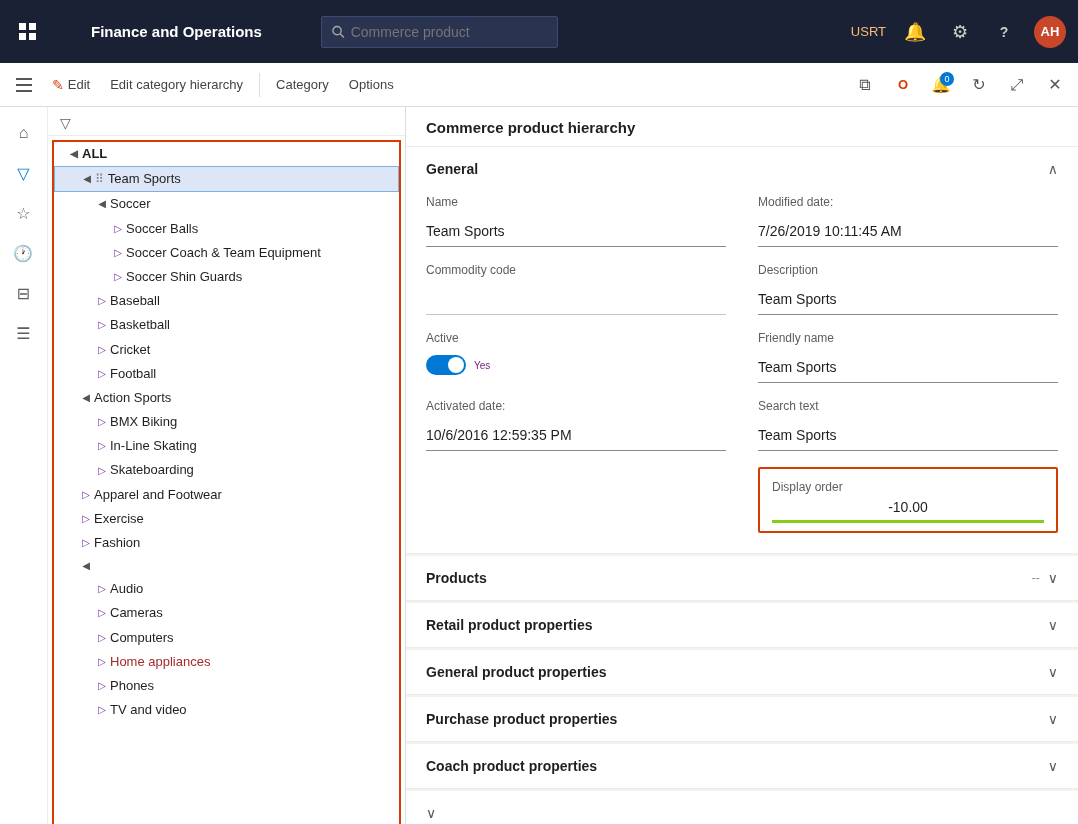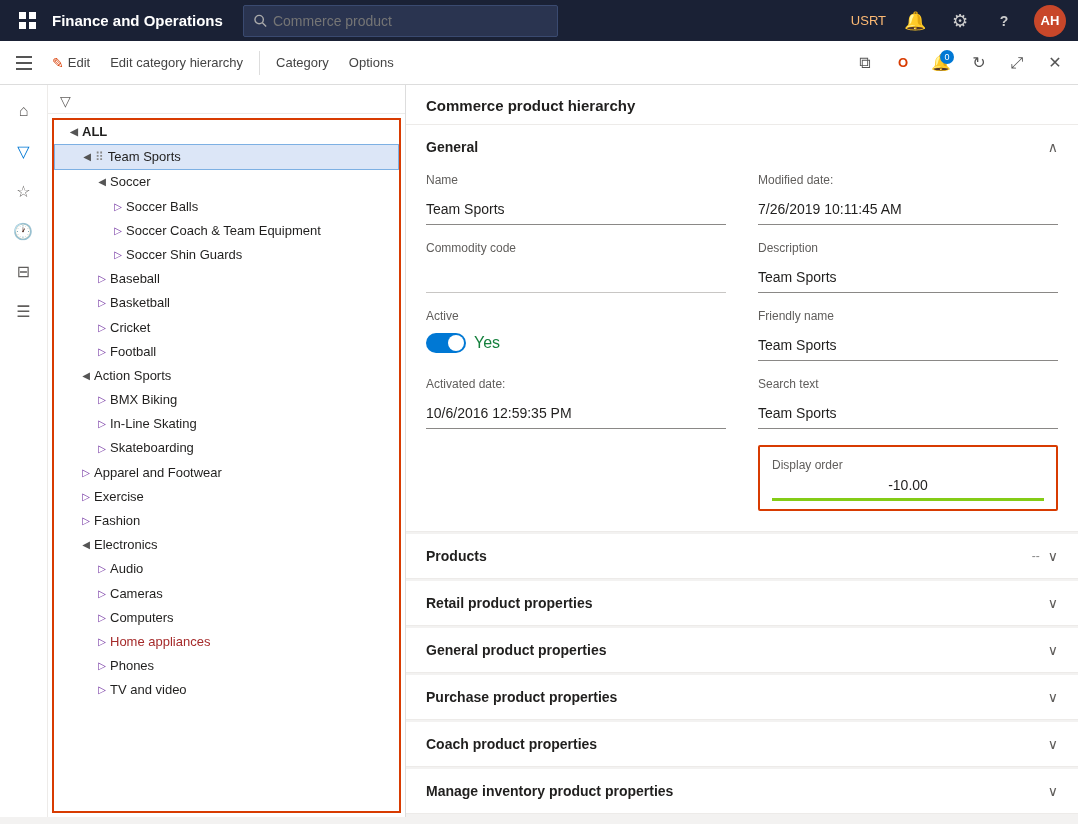"Finance and Operations" .top-nav { gap: none -> 39px; height: 41px -> 63px }
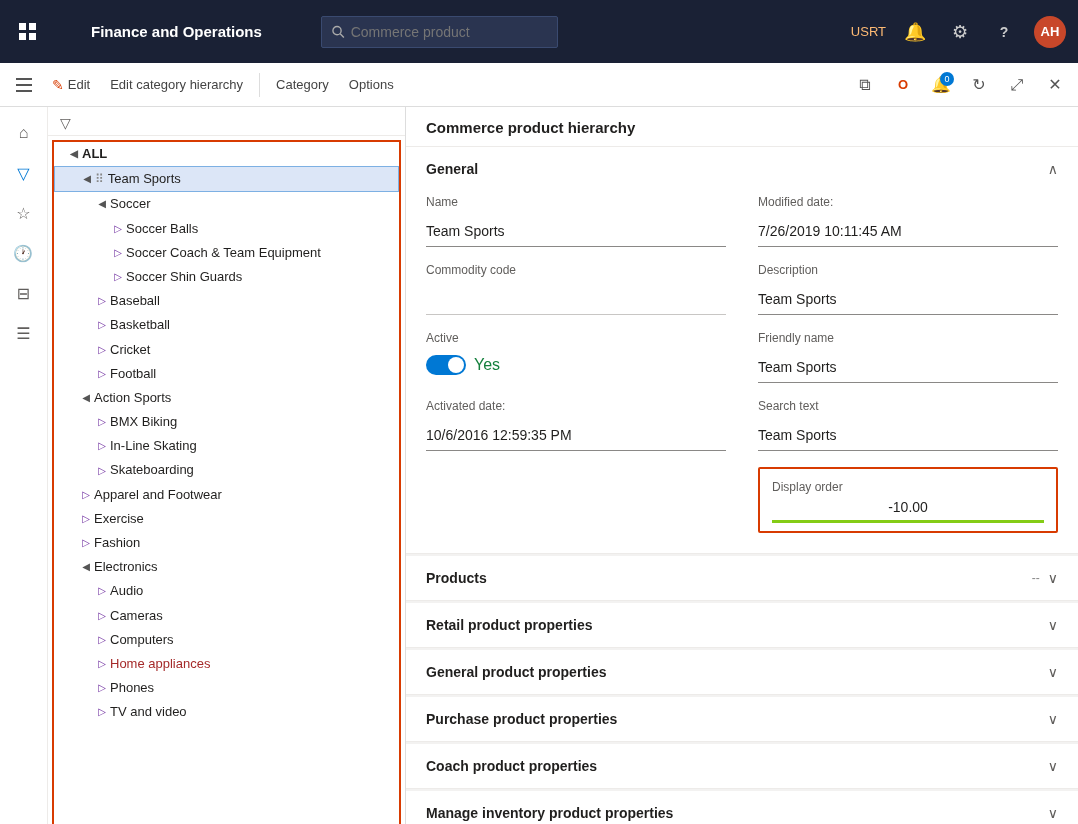"Yes" .toggle-label { color: #15803d -> #701a75; font-size: 16px -> 10px }
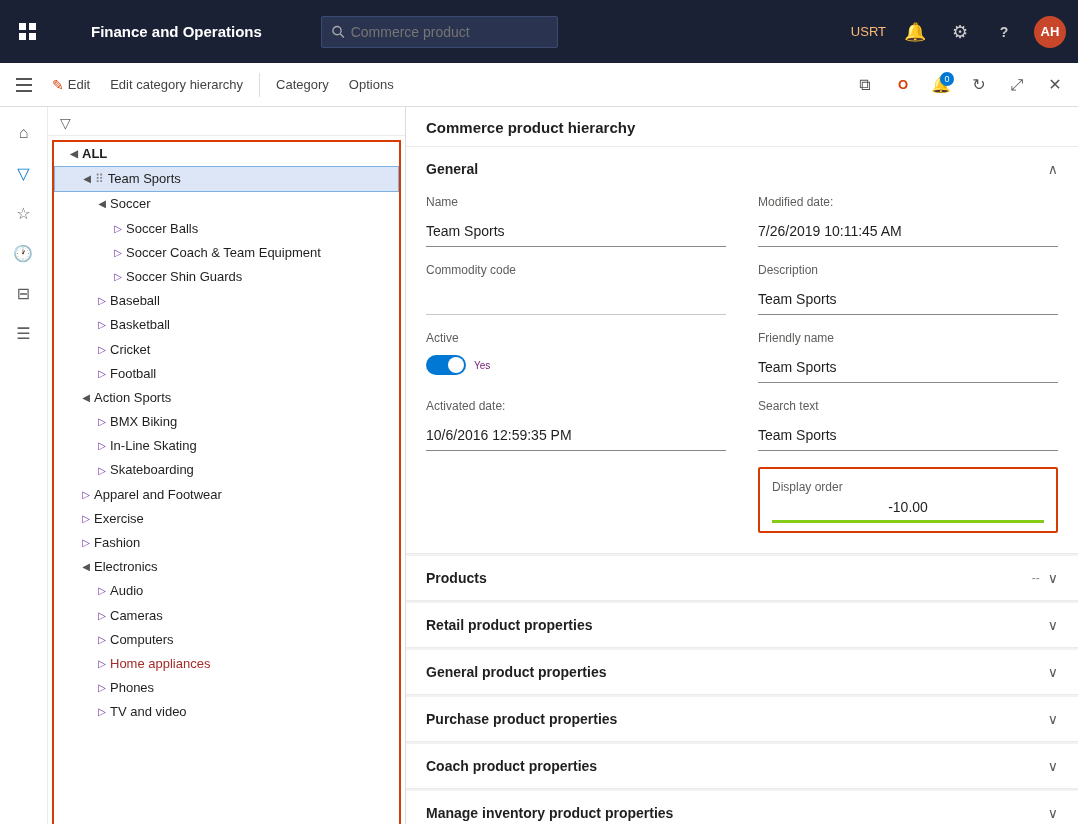"Electronics" span.tree-item-label { html: <span>Electronics</span> -> none }
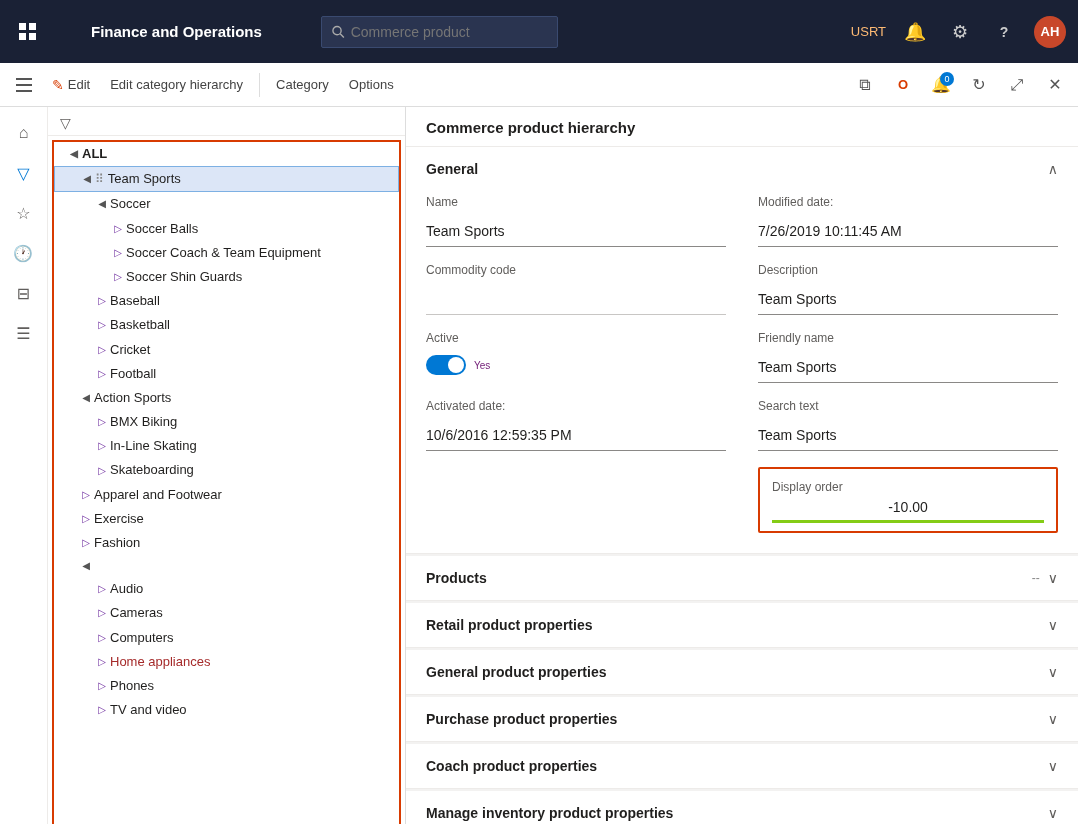"Manage inventory product properties" span.accordion-title { html: <span>Manage inventory product properties</span> -> none }
